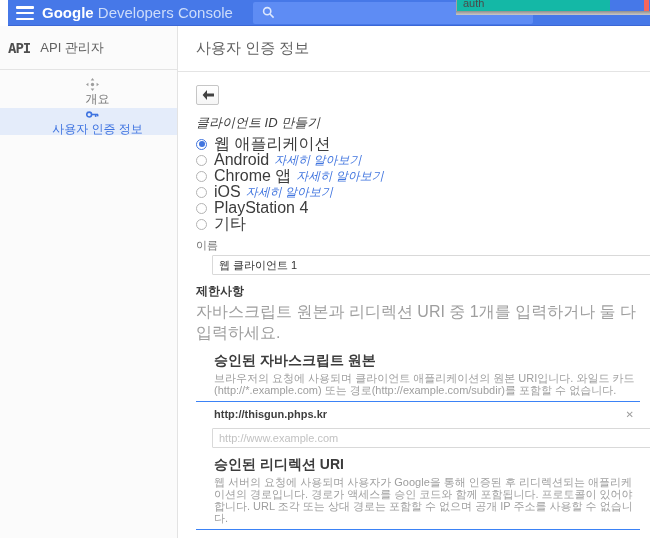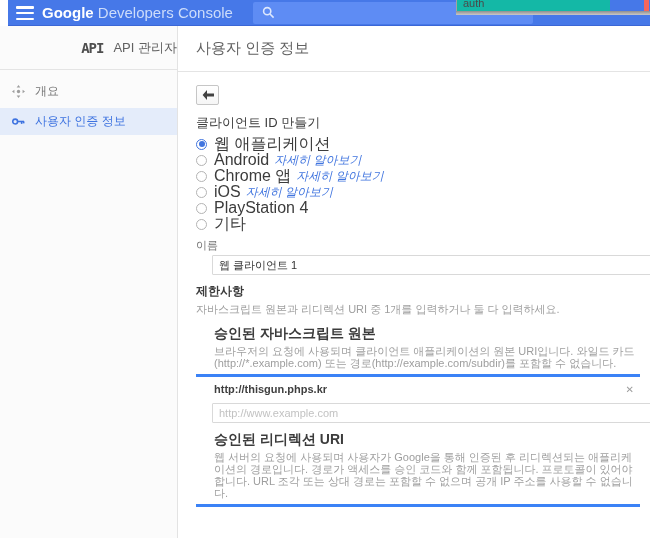"API" .sidebar-header { justify-content: flex-end -> none }
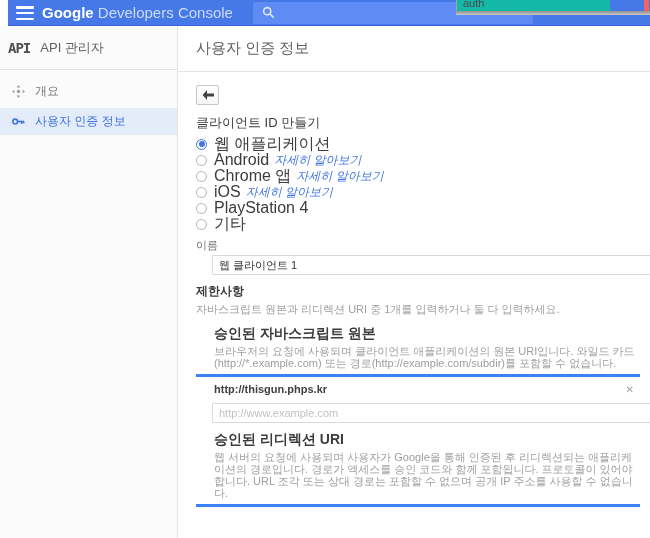"개요" .side-item { flex-direction: none -> column; padding-left: 12px -> 18px }
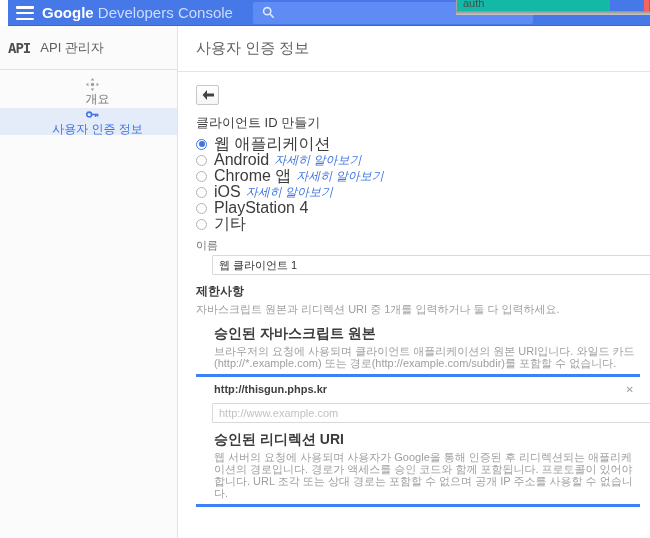"클라이언트 ID 만들기" .form-title { font-style: none -> italic }
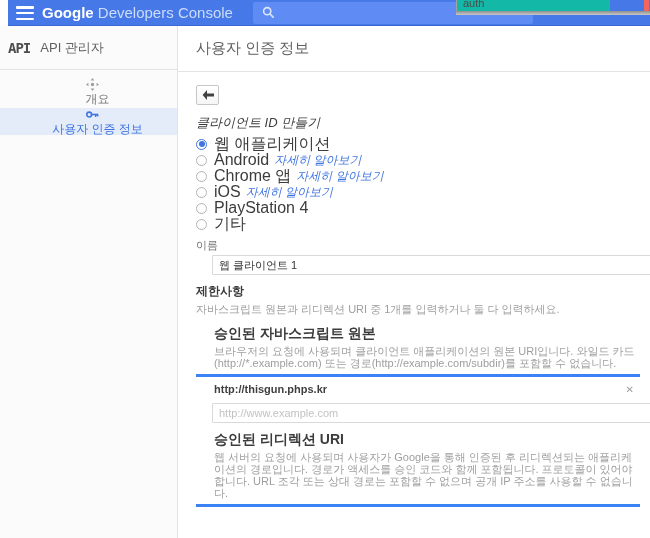"자바스크립트 원본과 리디렉션 URI 중" .rest-sub { font-size: 11px -> 16px }
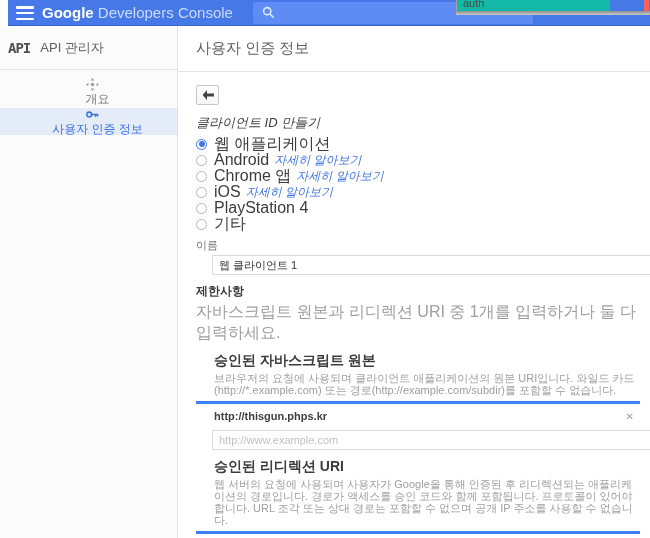"http://thisgun.phps.kr" .entry { border-top: 3px solid #3b82f6 -> 1px solid #3b82f6 }
